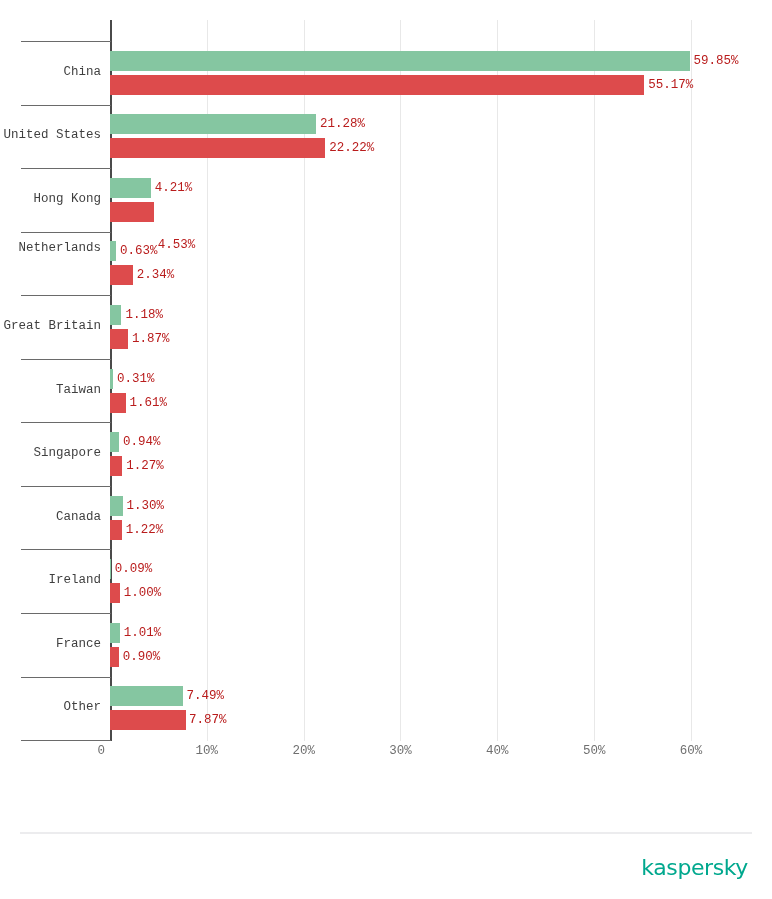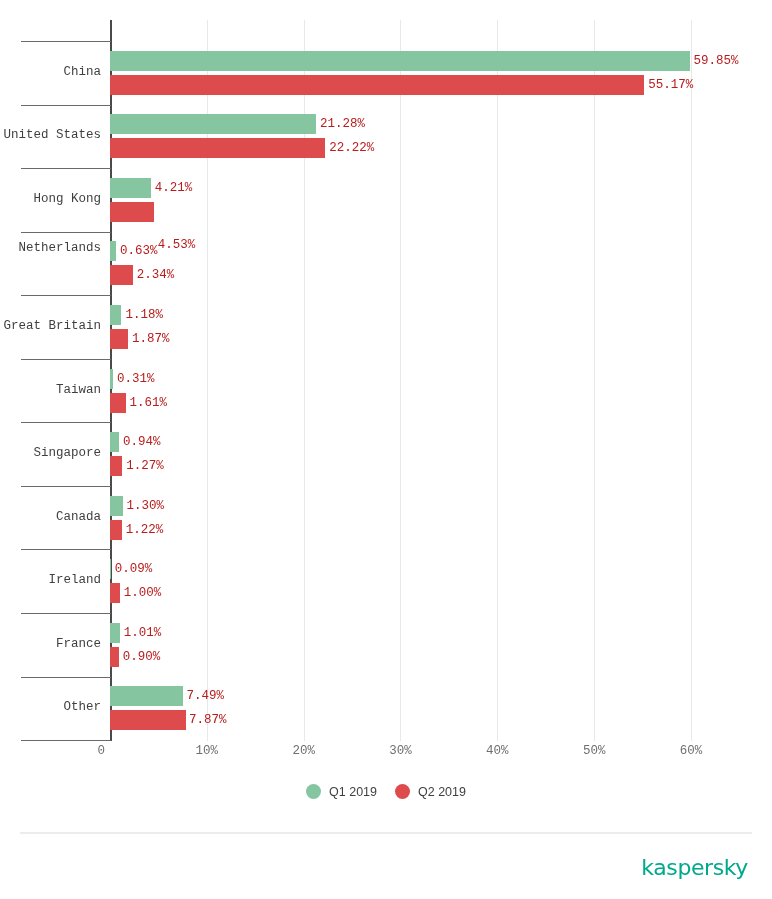"Q1 2019" div { html: <div> <div> <span></span> <span>Q1 2019</span> </div> <div> <span></span> <span>Q2 2019</span> </div> </div> -> none }
